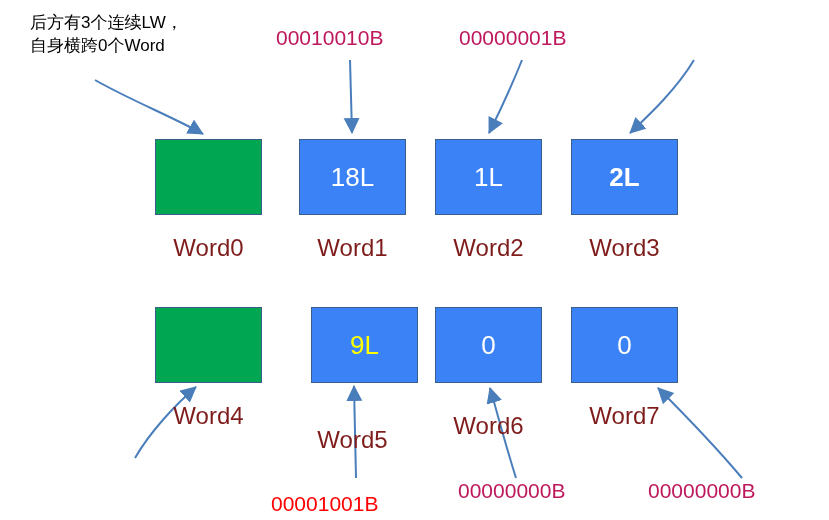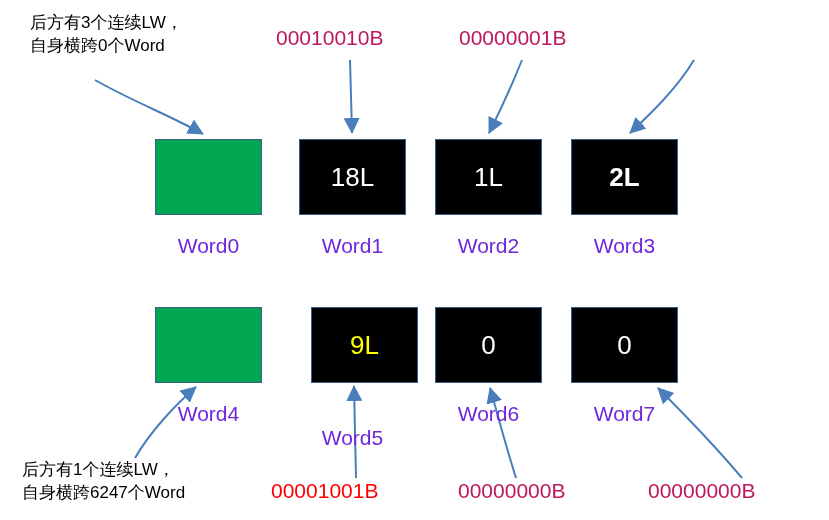"18L" .box.blue { background: #000000 -> #3b82f6 }
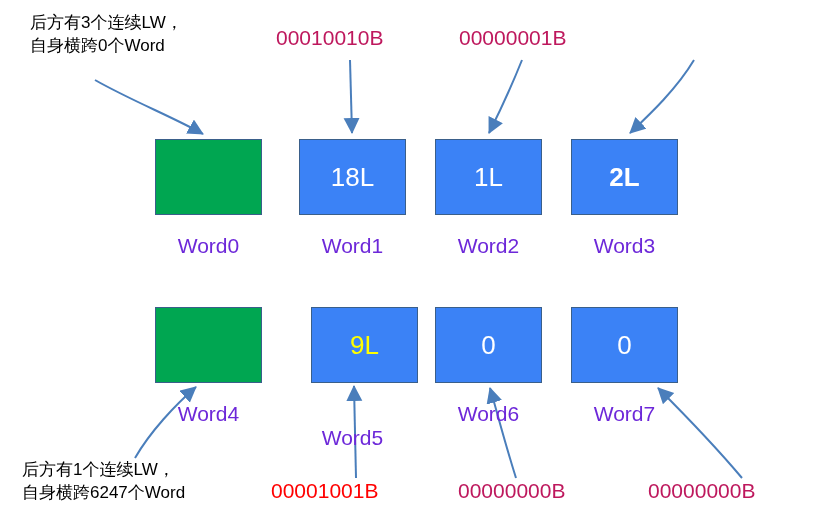"Word0" .caption { color: #6d28d9 -> #7f1d1d; font-size: 21px -> 24px }
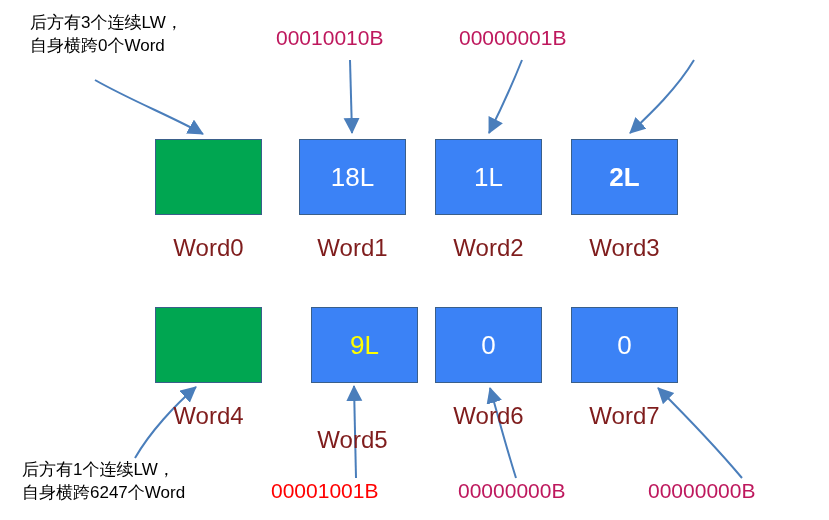"Word6" div.caption { top: 402px -> 412px }
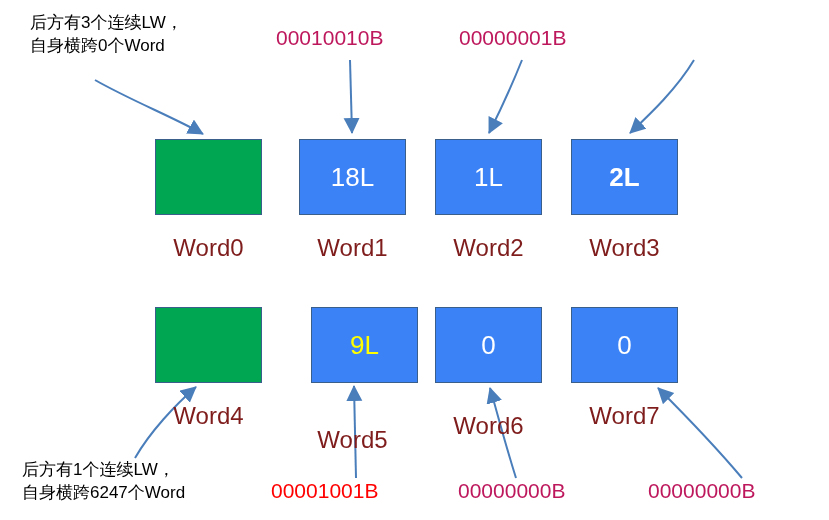"后方有1个连续LW，" div.note { html: <div> <div><span>后方有</span><span>1</span><span>个连续LW，</span></div> <div><span>自身横跨</span><span>6247</span><span>个Word</span></div> </div> -> none }
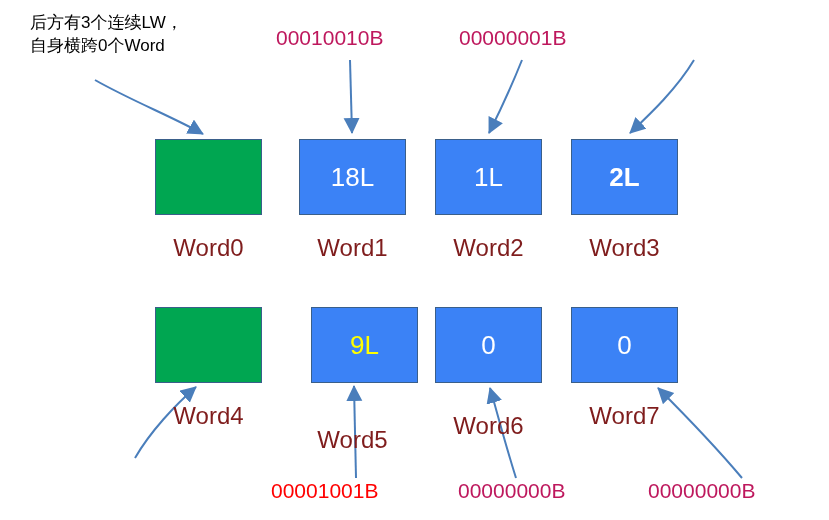"00001001B" div.bintext { top: 479px -> 492px }
